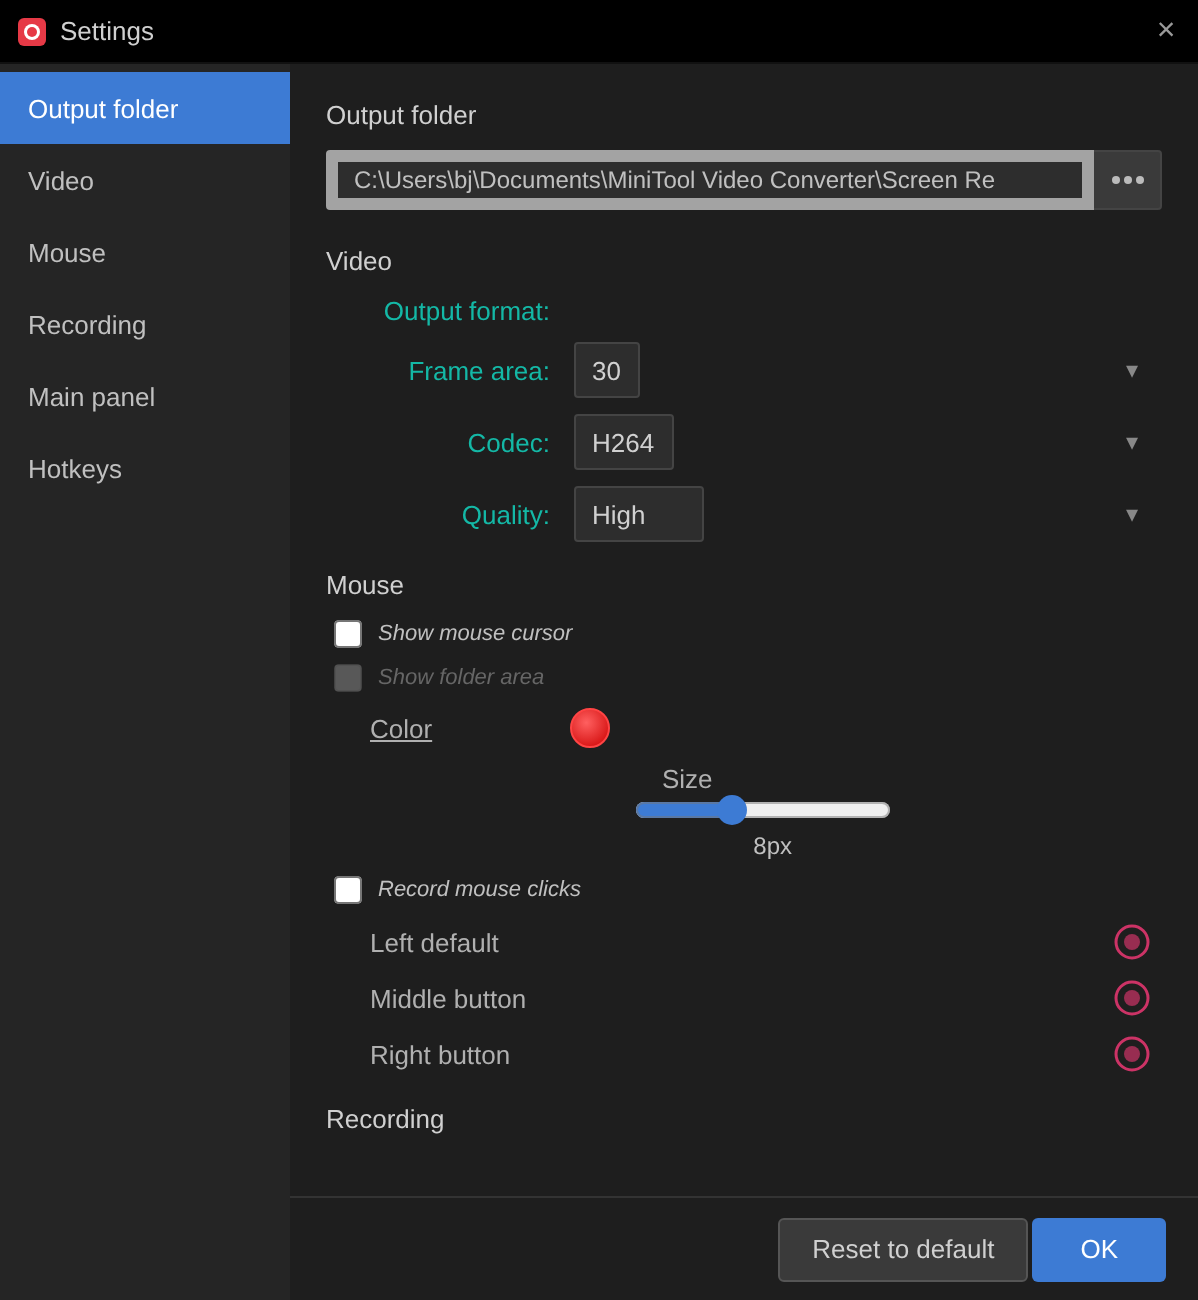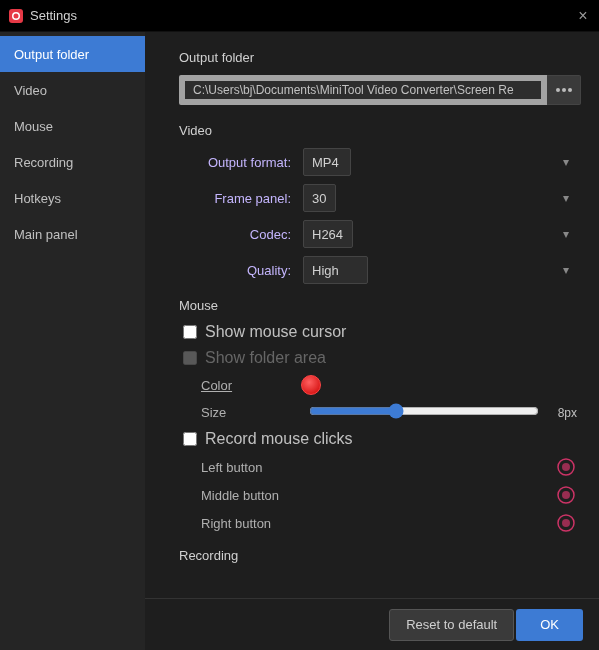"Output folder" .main-layout { gap: 16px -> none }
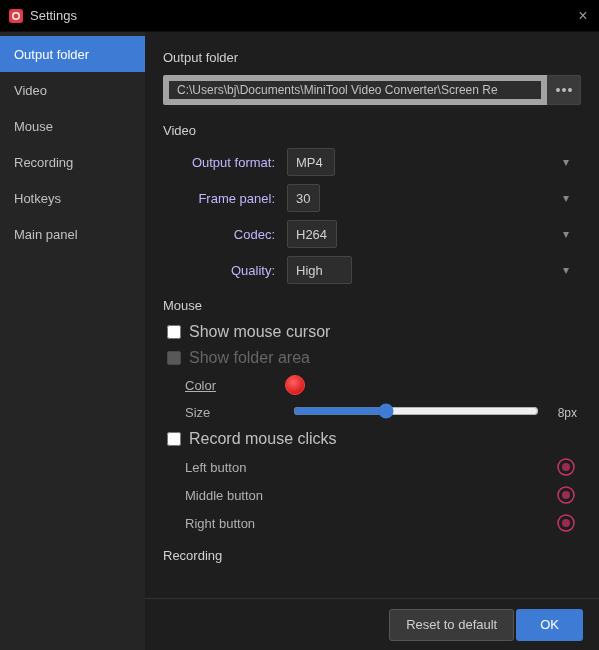"Output format:" .field-label { color: #c4b5fd -> #14b8a6 }
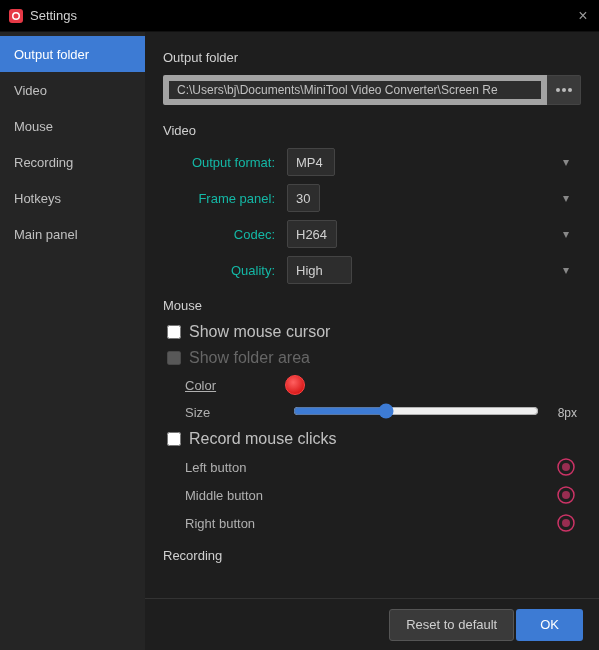"MP4" div.select-wrapper { html: <div> <select> <option>MP4</option> <option>AVI</option> <option>MOV</option> <option>MKV</option> <option>GIF</option> </select> </div> -> none }
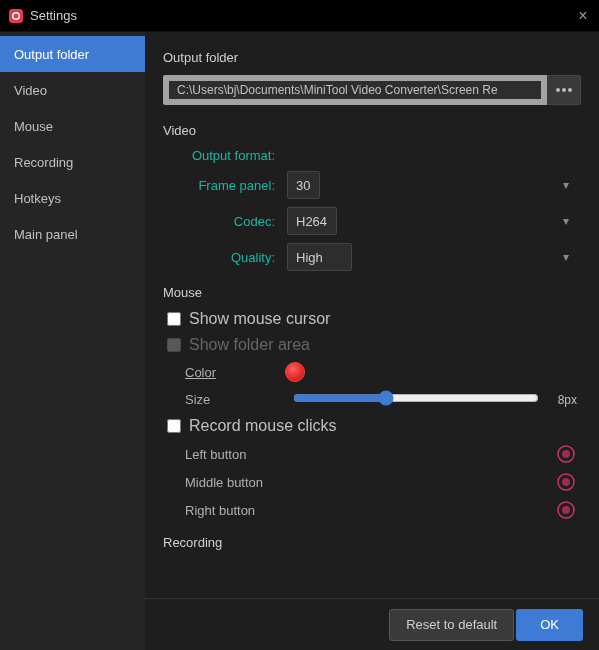"Frame panel:" span.field-label { text: panel -> area }
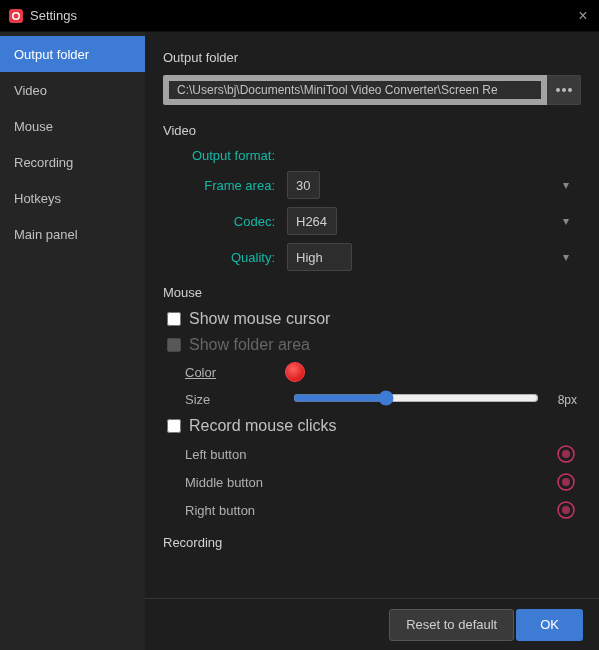"Hotkeys" div.sidebar-item { order: before "Main panel" -> after "Main panel" }
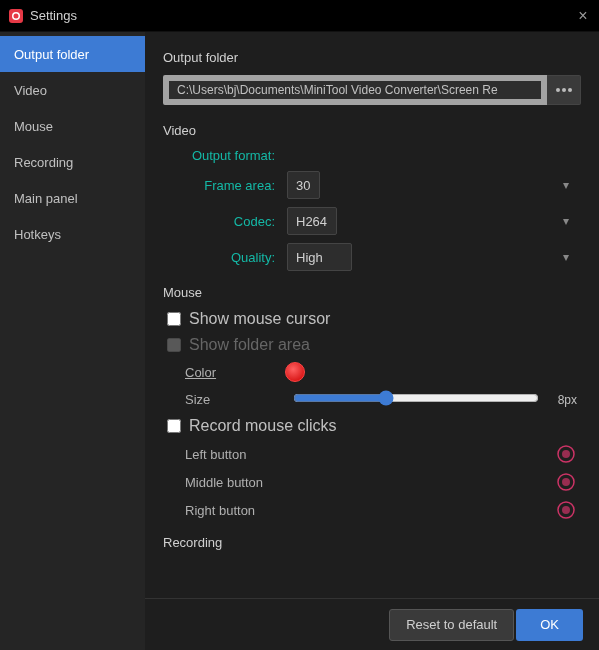"Show mouse cursor" .checkbox-row label { font-size: 16px -> 11px; font-style: none -> italic }
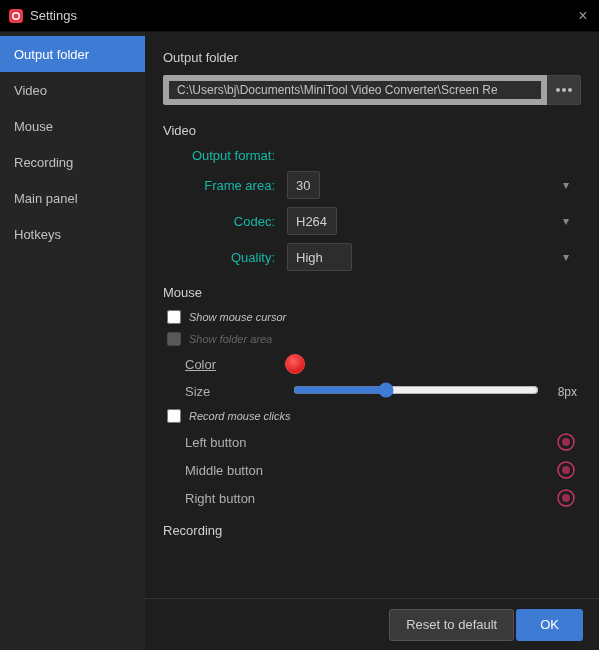"Size" .size-row { flex-direction: none -> column }
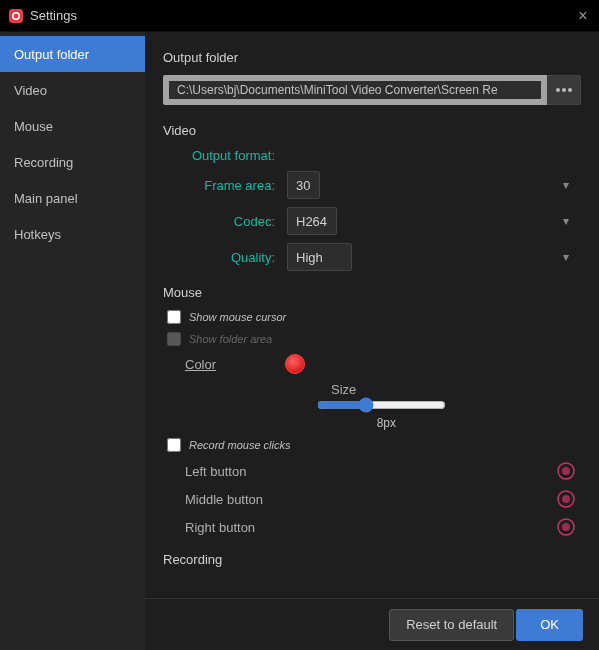"Left button" span.button-icon-row-label { text: button -> default }
